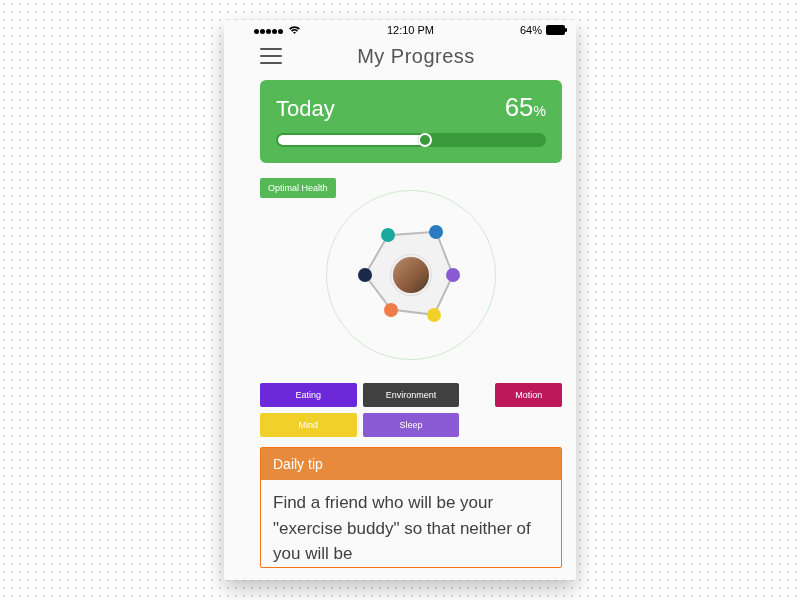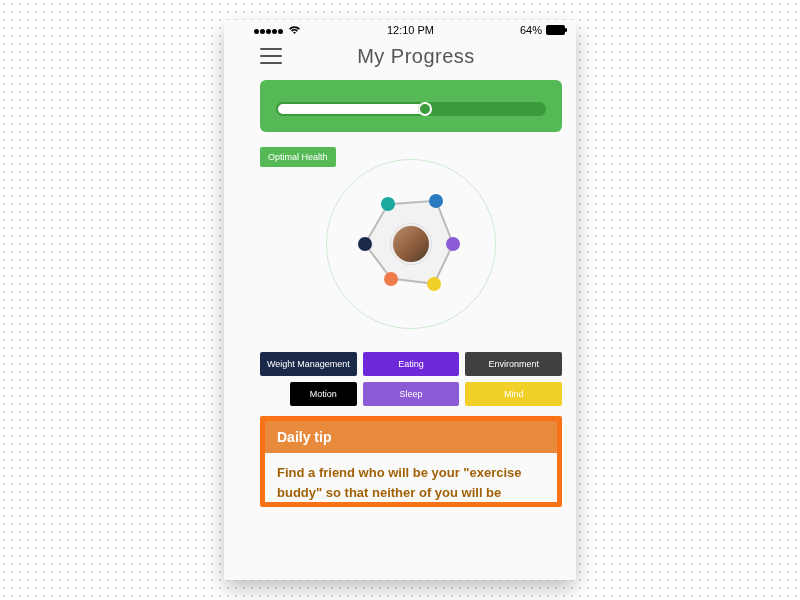"Today" div.today-row { html: none -> <div> <div>Today</div> <div> <span>65</span><small>%</small> </div> </div> }
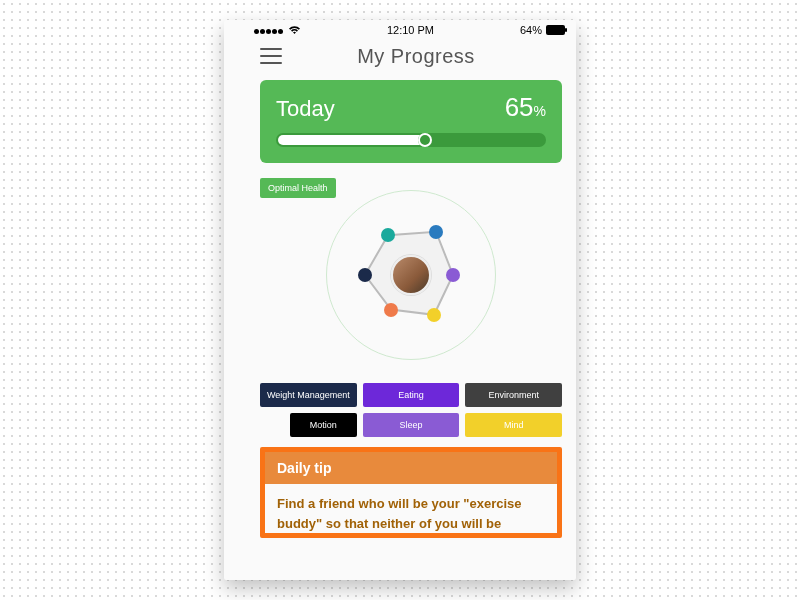"Weight Management" div.chip { html: <div>Weight Management</div> -> none }
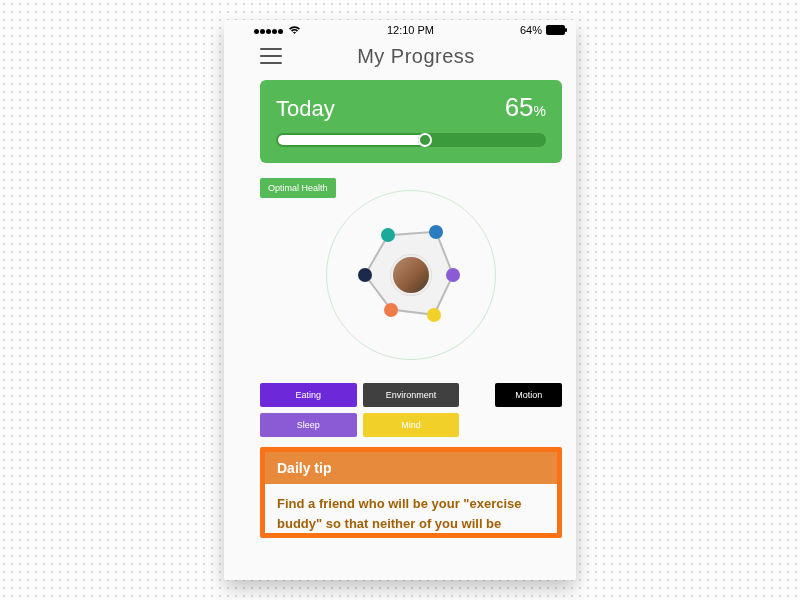"Motion" div.chip { background: #000000 -> #be185d }
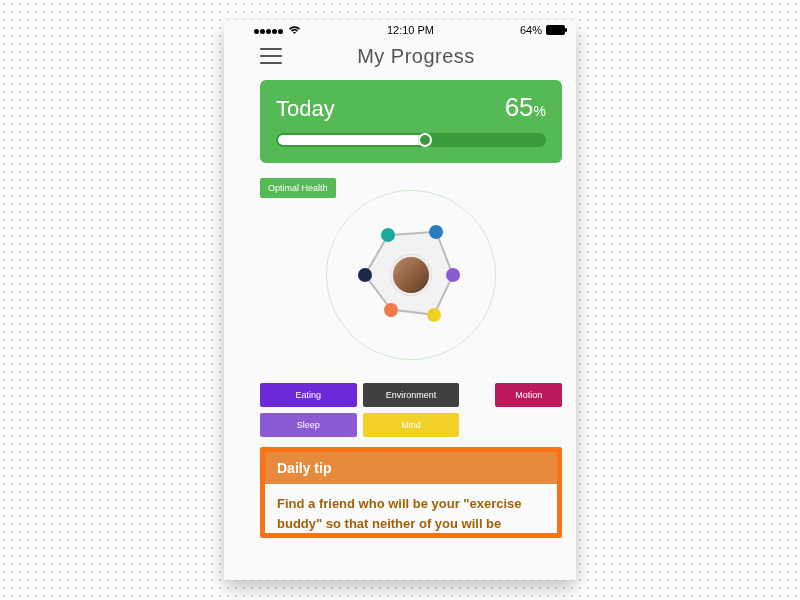"Sleep" div.chip { order: before "Mind" -> after "Mind" }
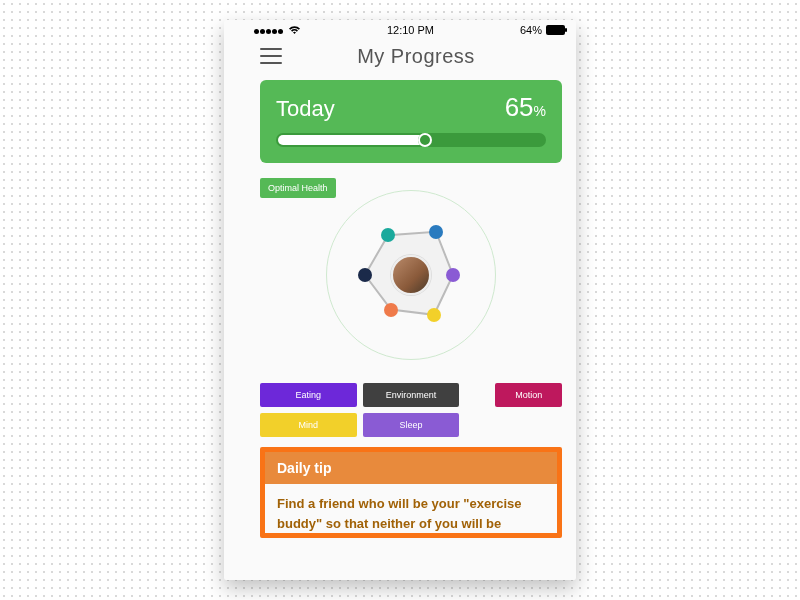"Daily tip" .tip-card { border: 5px solid #f97316 -> 1px solid #f97316; font-weight: bold -> none }
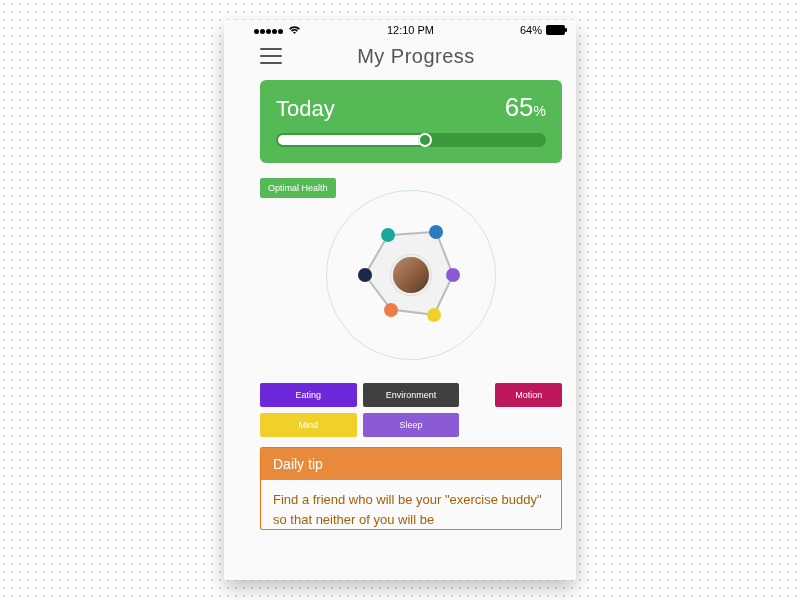"Find a friend who will" .tip-body { color: #a16207 -> #404040; font-size: 13px -> 17px }
